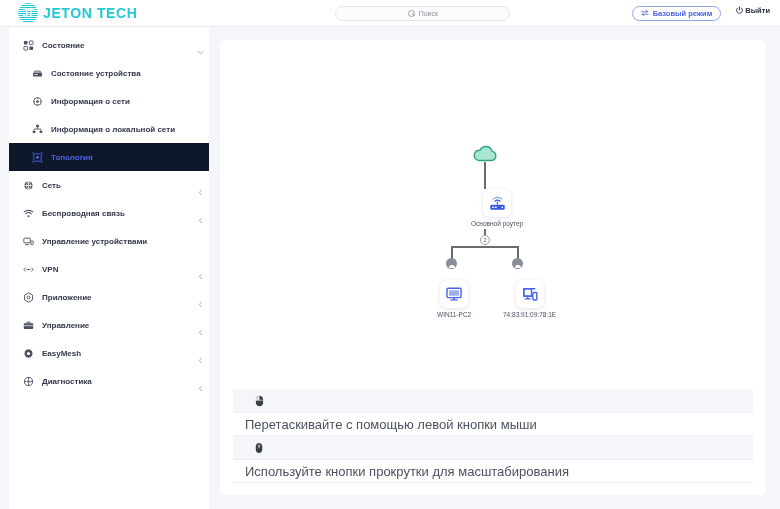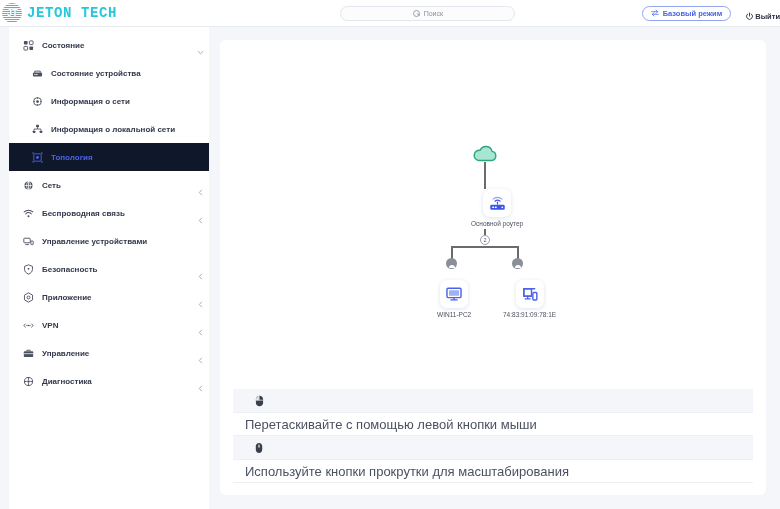"JETON TECH" .brand { font-family: Liberation Mono, monospace -> none; padding-left: 2px -> 18px }
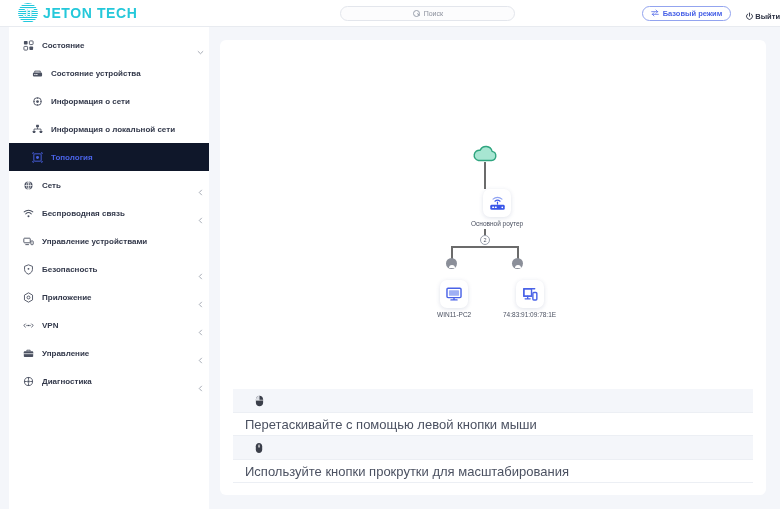"Базовый режим" .hdr-right { align-items: flex-end -> flex-start; padding-right: none -> 10px }
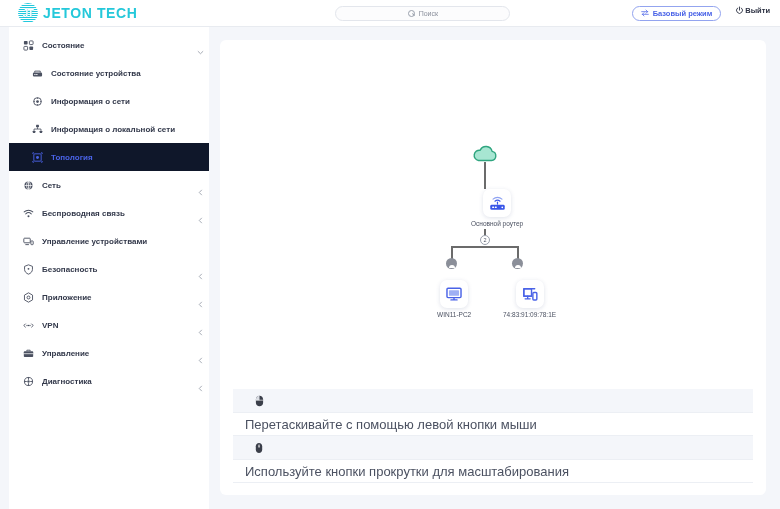"Безопасность" div.nav-item { html: <div> <span> <svg> <path></path> <circle></circle> </svg> </span> <span>Безопасность</span> <span> <svg> <path></path> </svg> </span> </div> -> none }
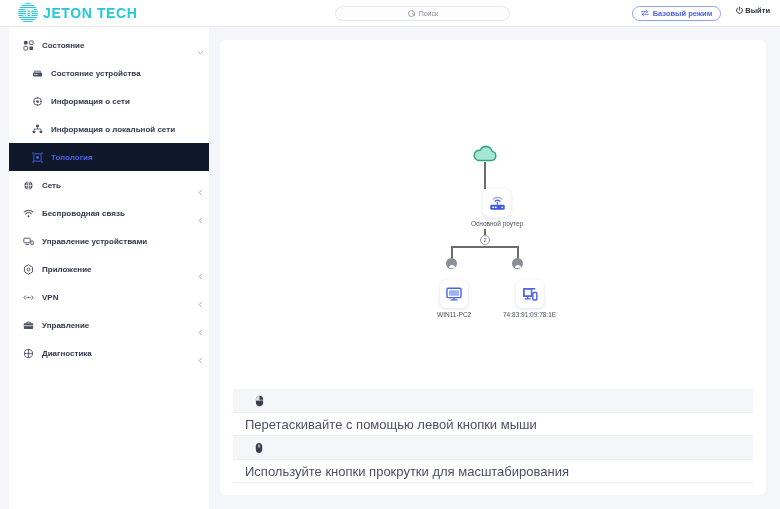"Приложение" div.nav-item { order: before "VPN" -> after "VPN" }
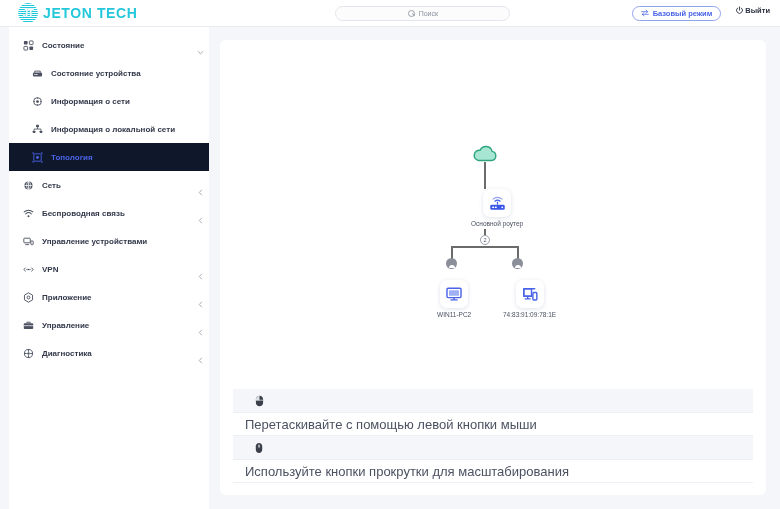"EasyMesh" div.nav-item { html: none -> <div> <span> <svg> <path></path> <circle></circle> </svg> </span> <span>EasyMesh</span> <span> <svg> <path></path> </svg> </span> </div> }
